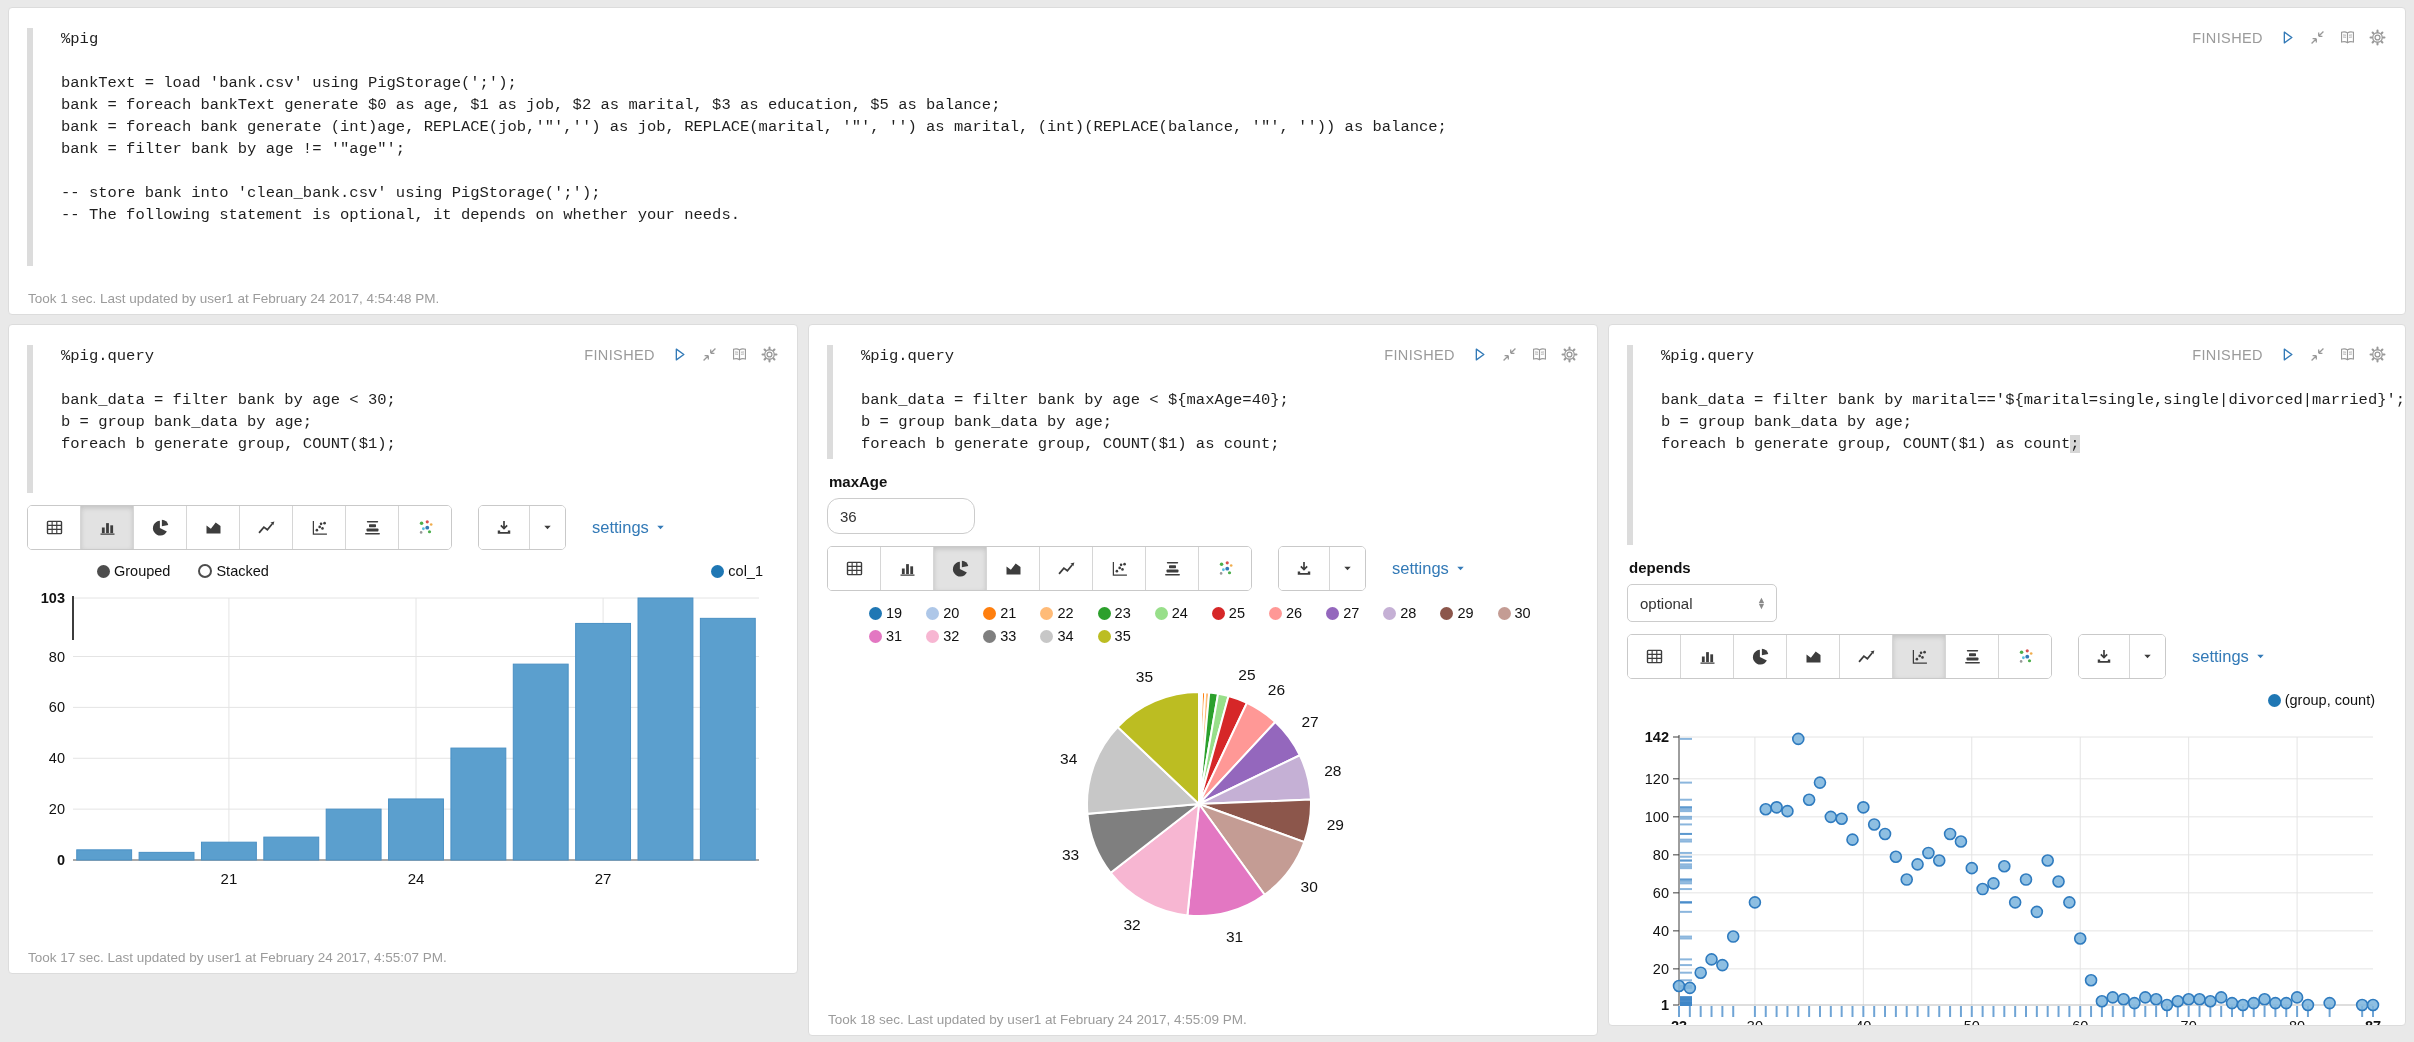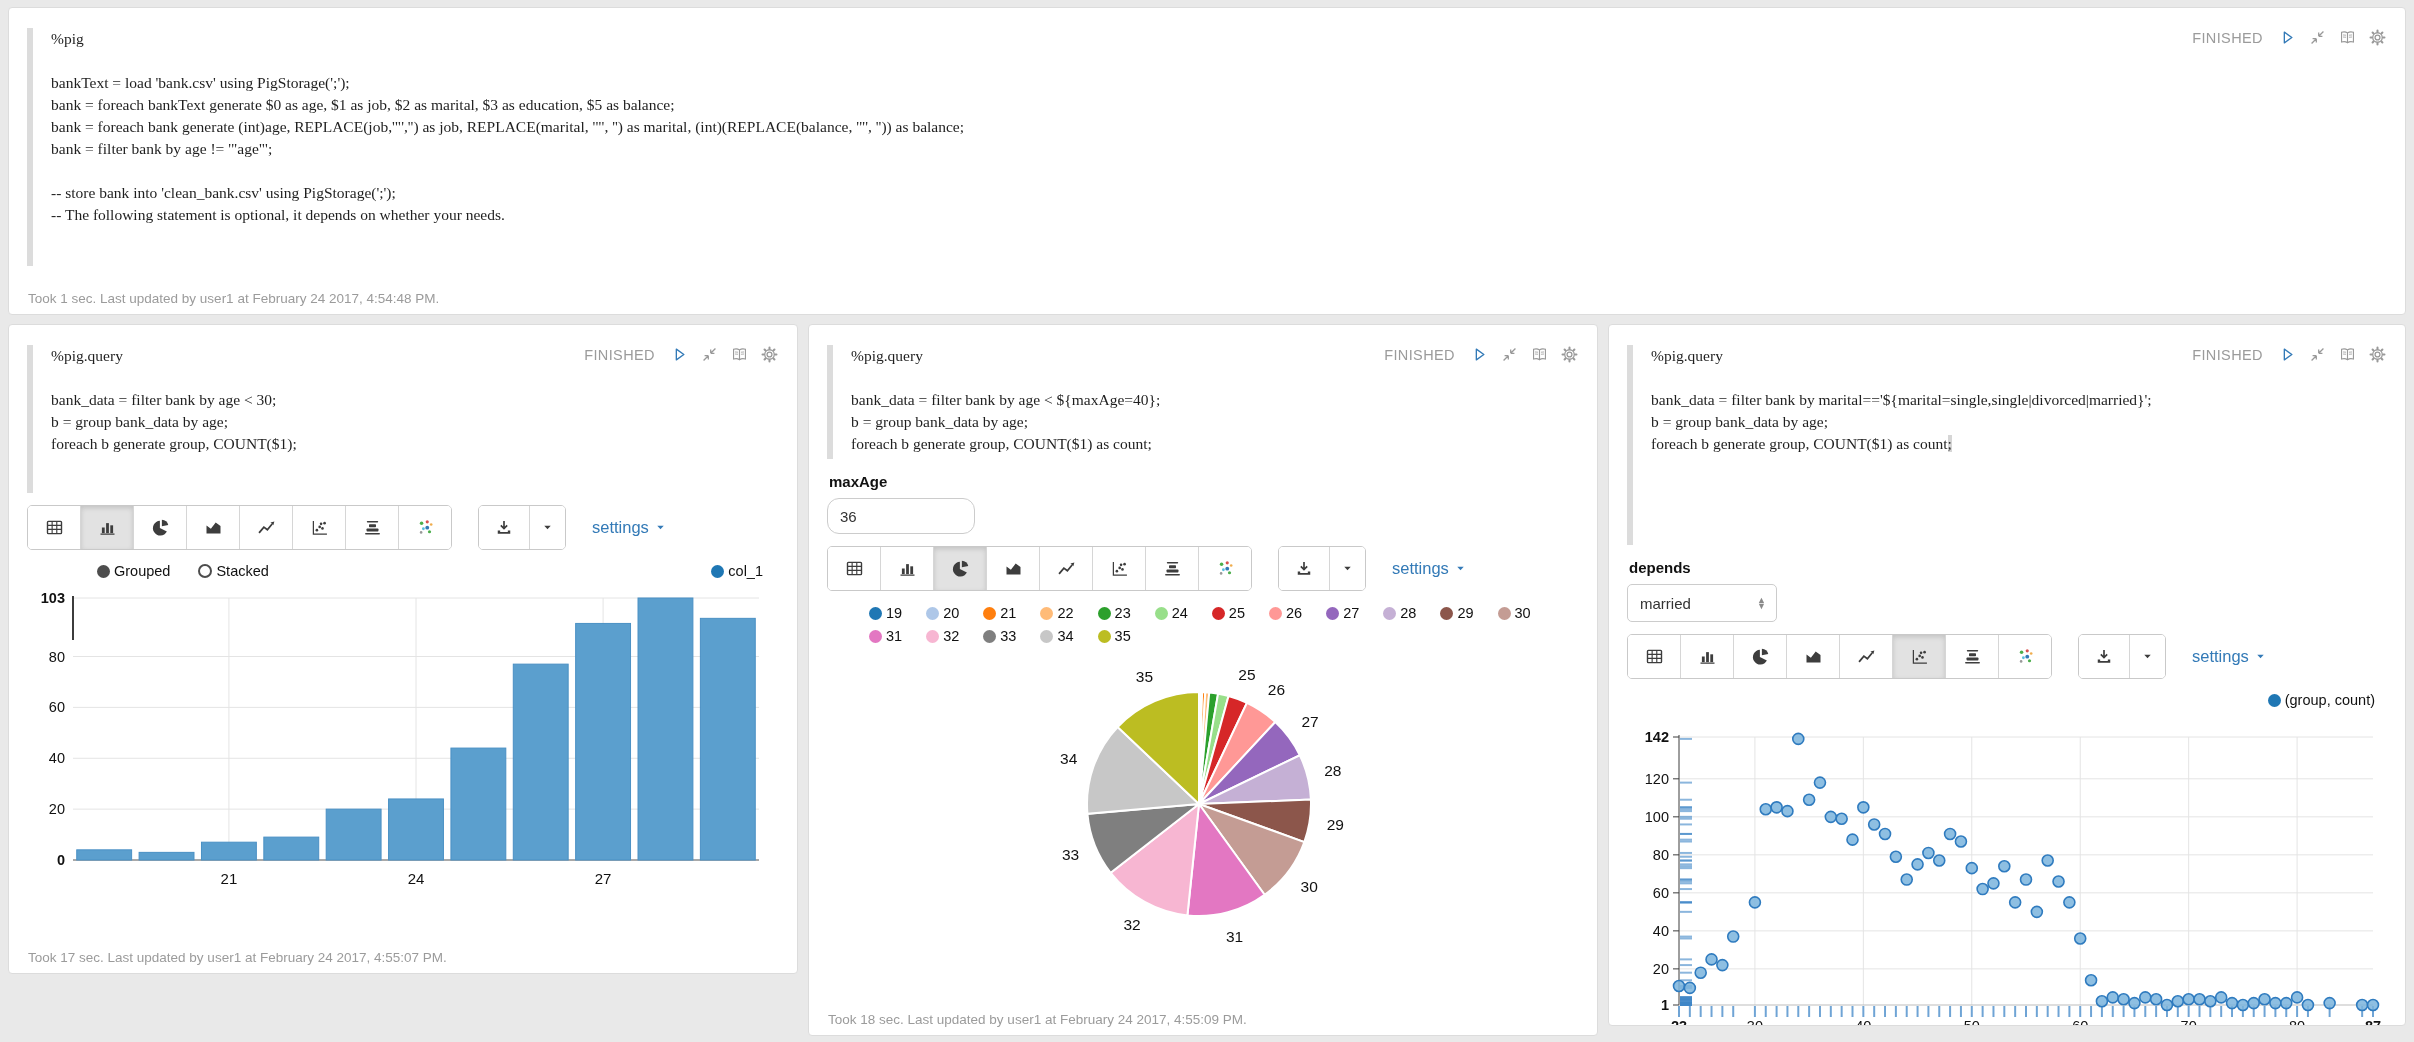"%pig" .editor { font-family: Liberation Serif, serif -> Liberation Mono, monospace; padding-left: 18px -> 28px }
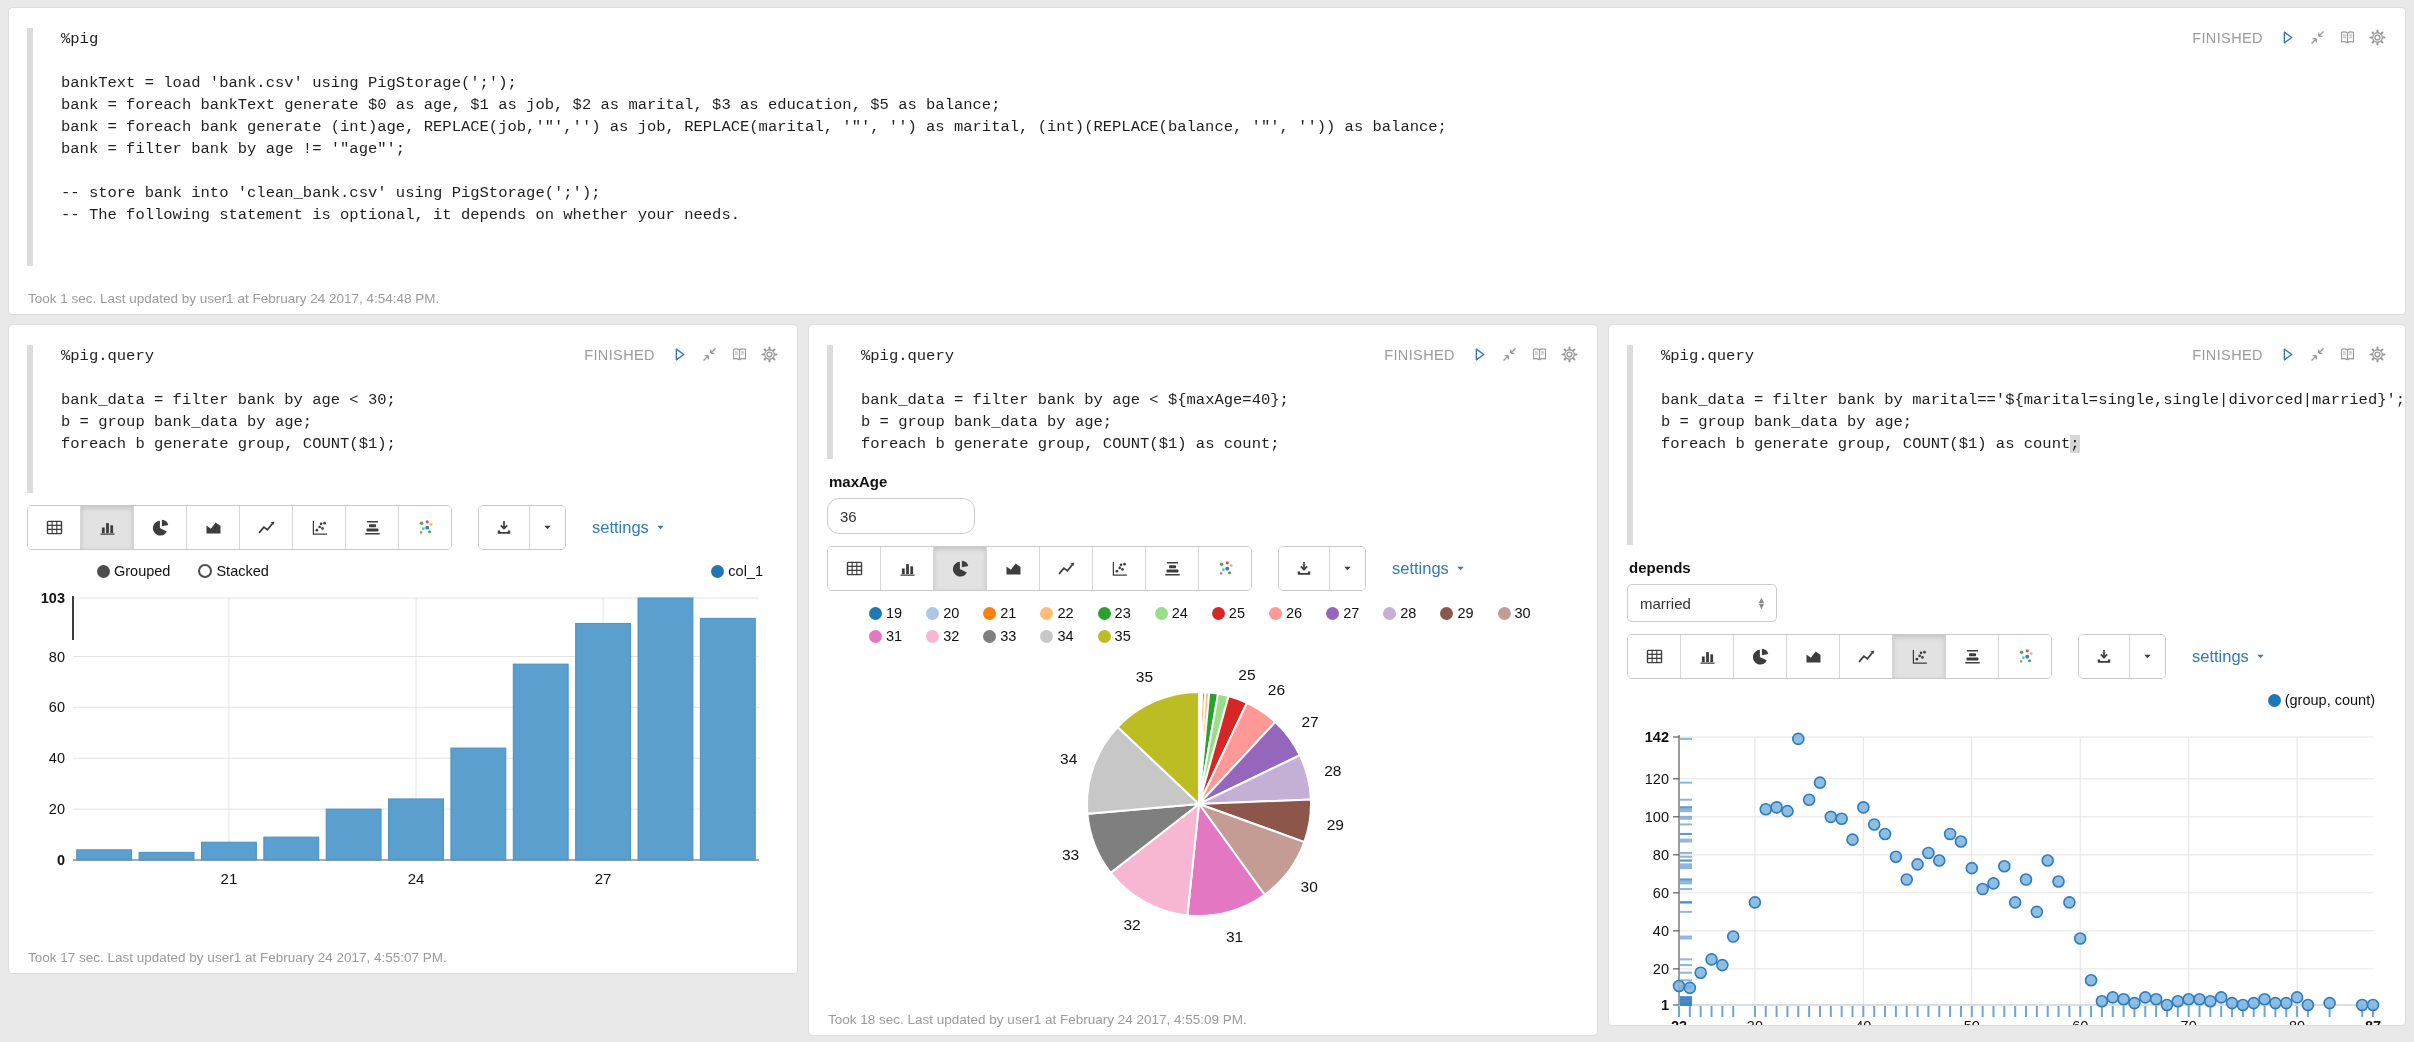"married" span { text: married -> optional }
